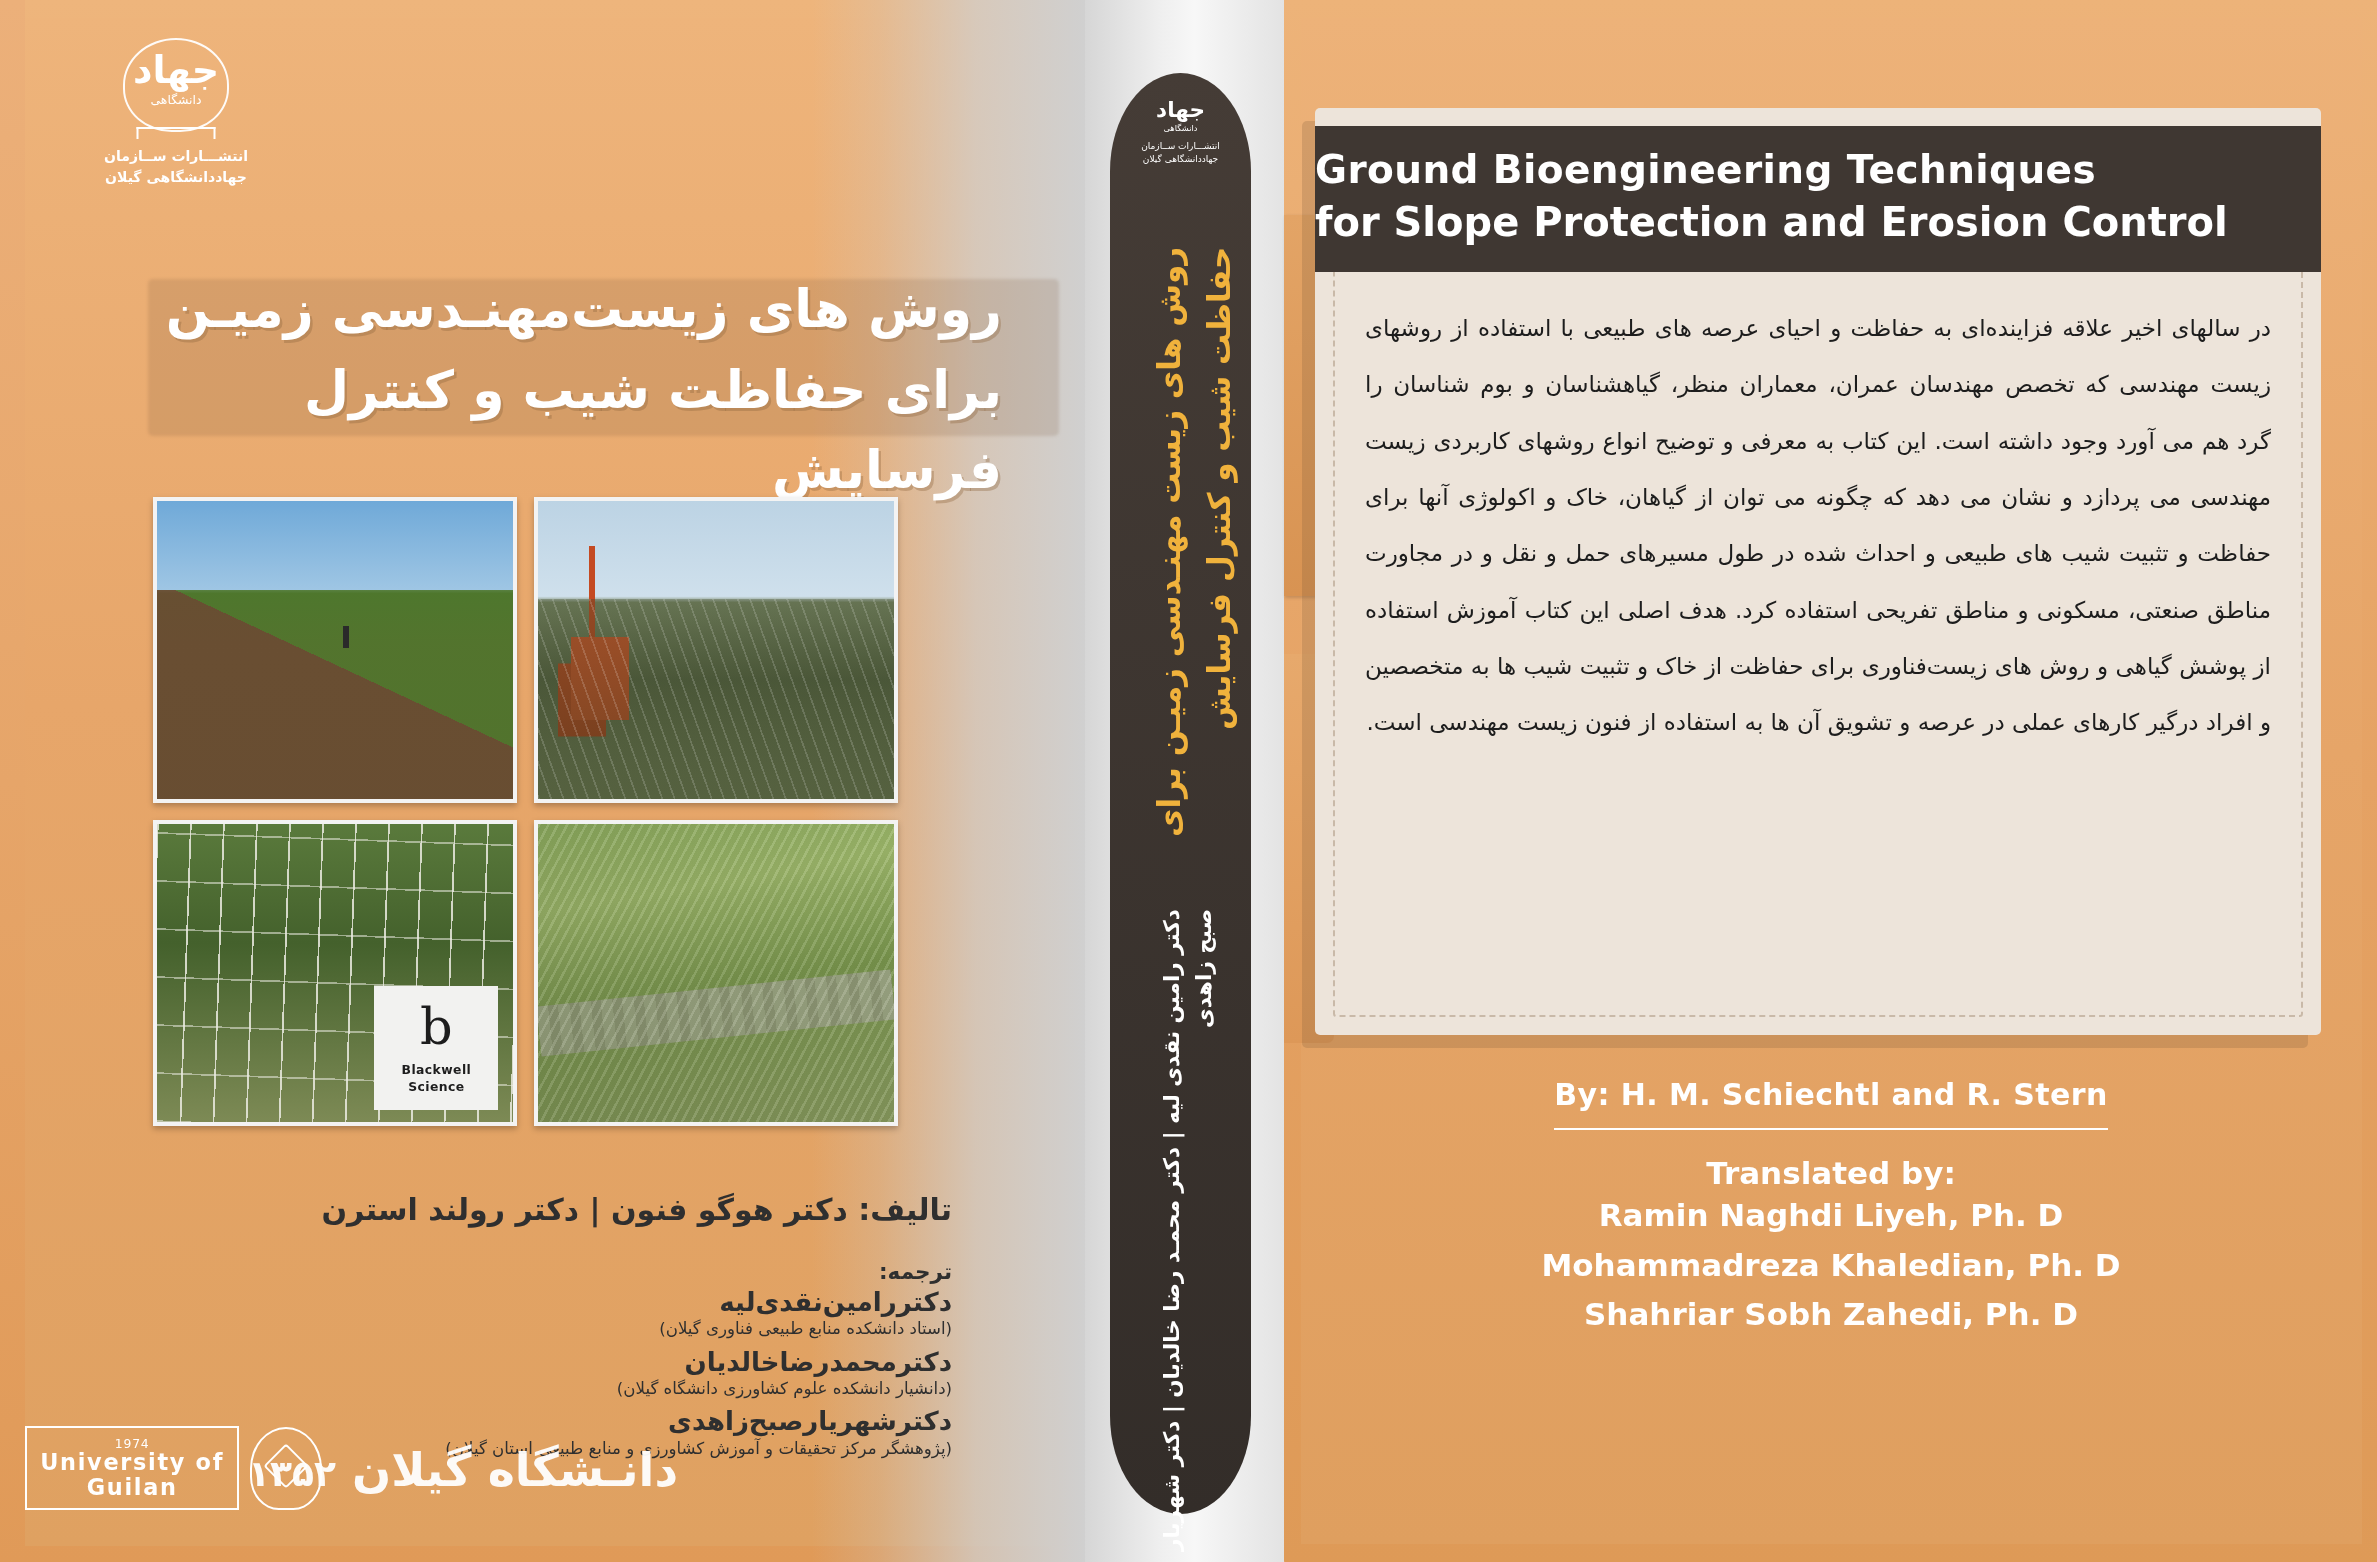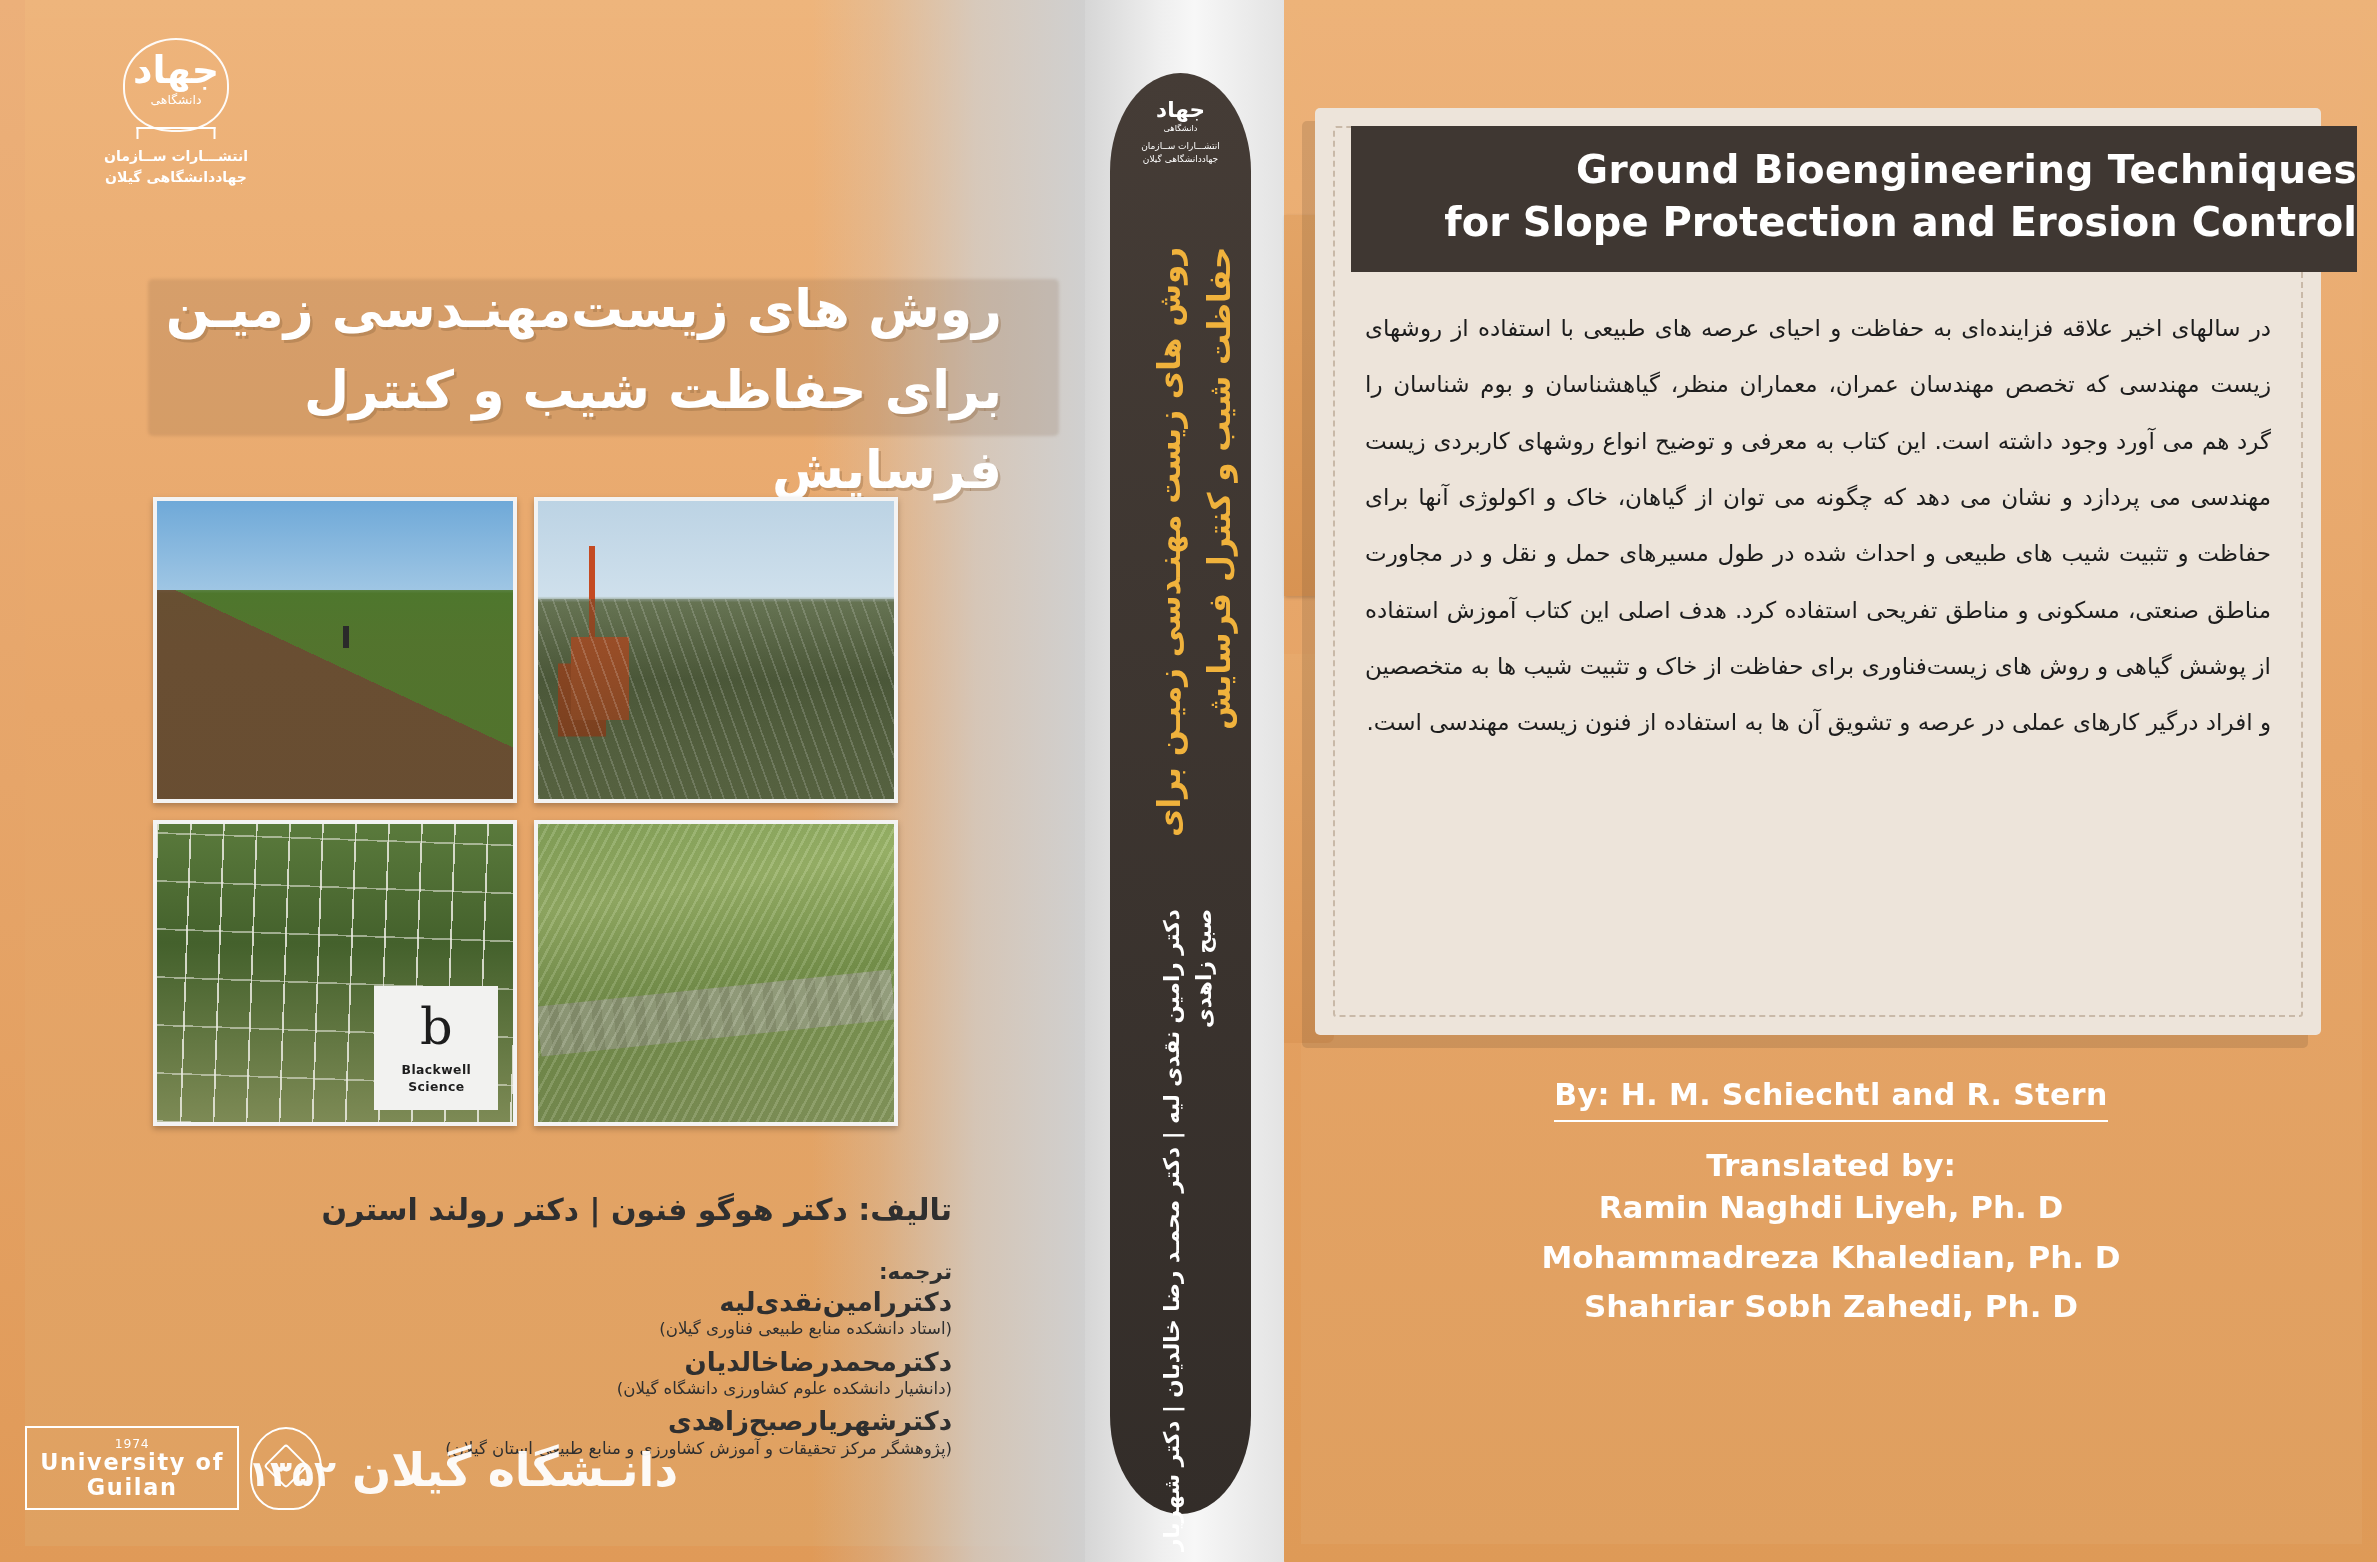"Ground Bioengineering Techniques" .en-title { margin-left: 36px -> none; text-align: right -> left }
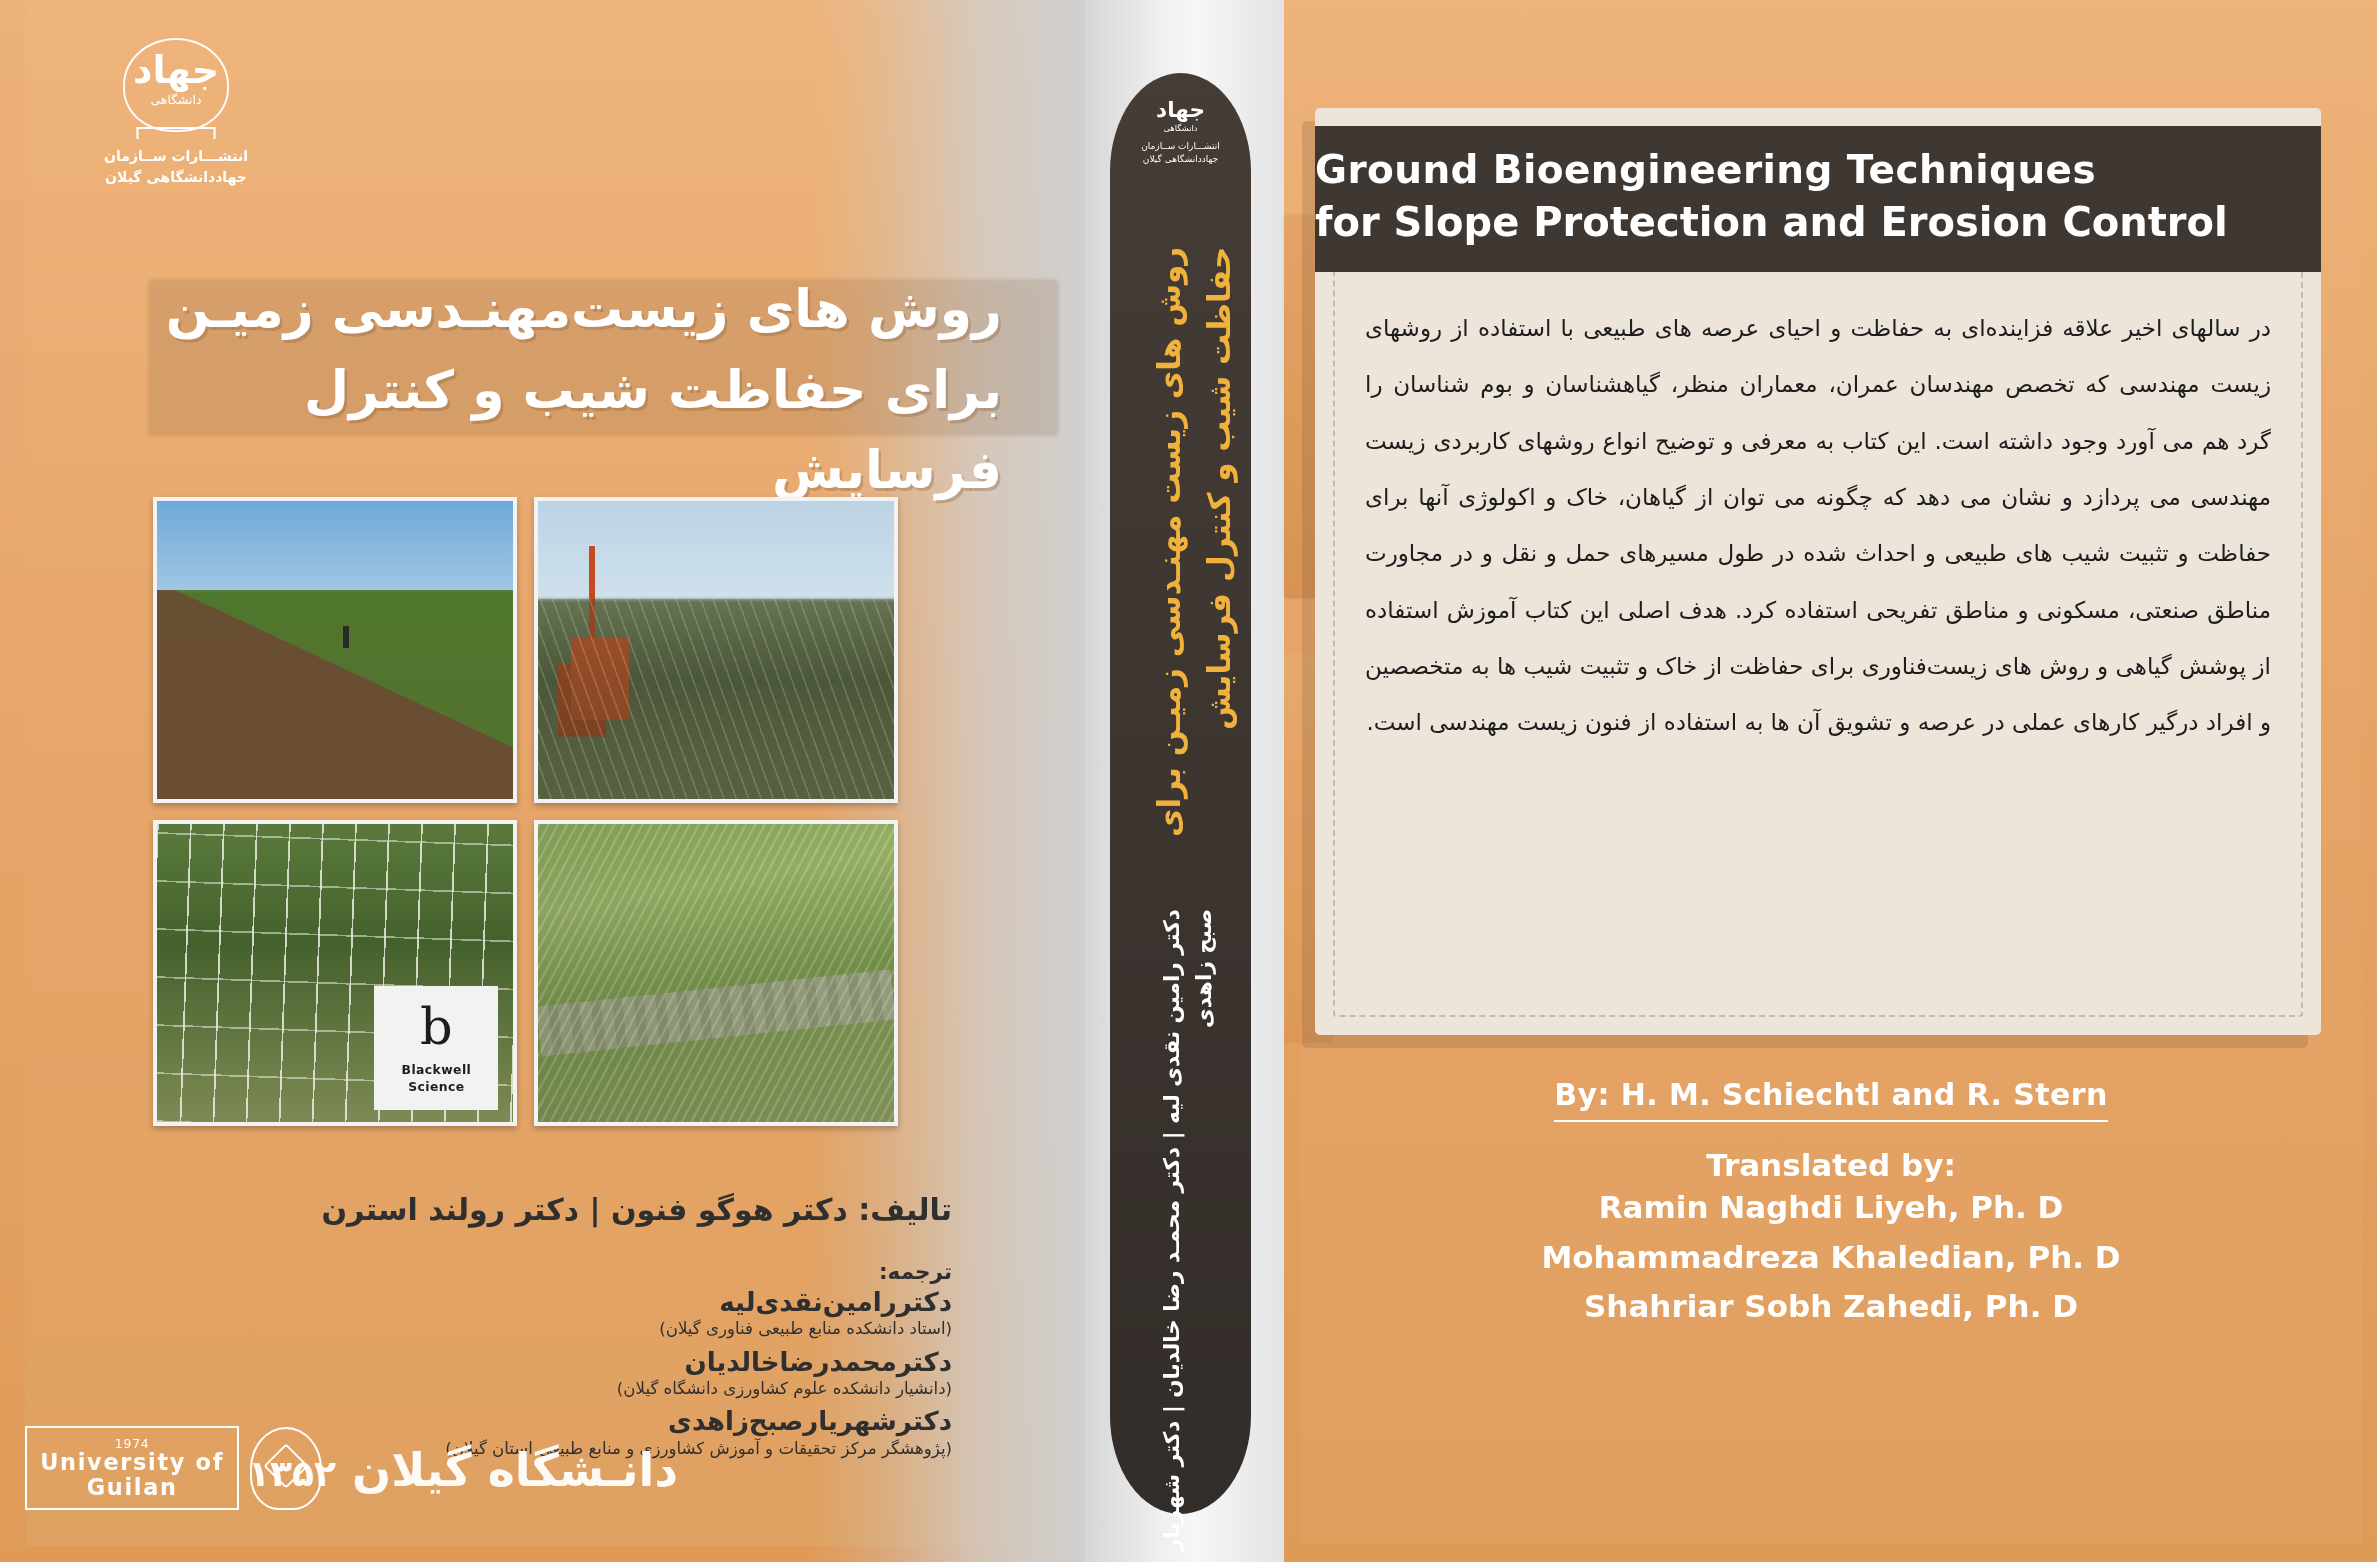"By: H. M. Schiechtl and" .fa-by { padding-bottom: 8px -> 16px }
